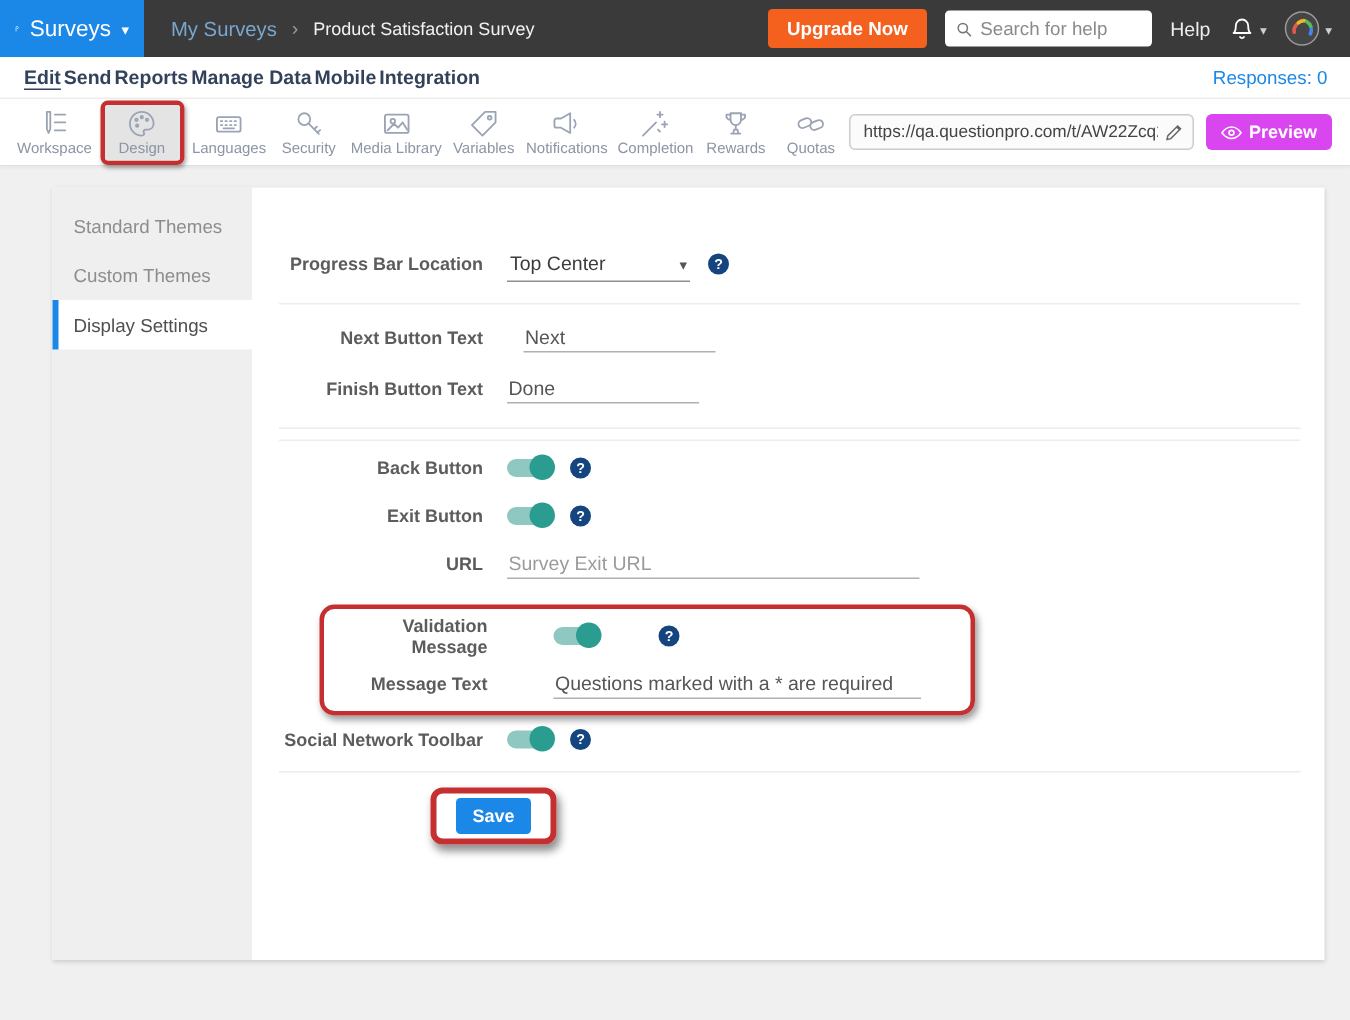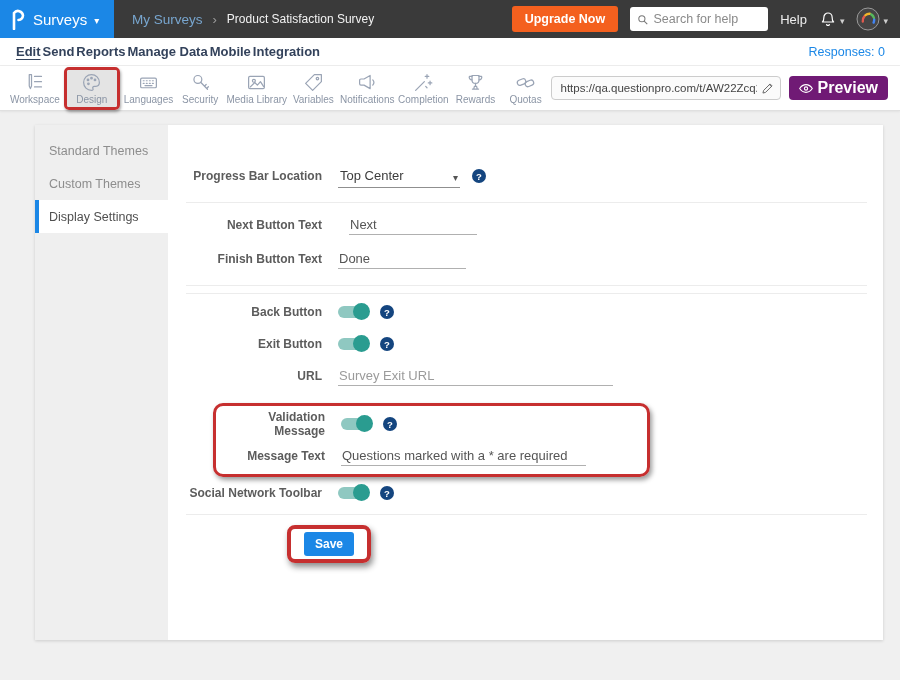"Surveys" .logo-block { width: 114px -> 96px }
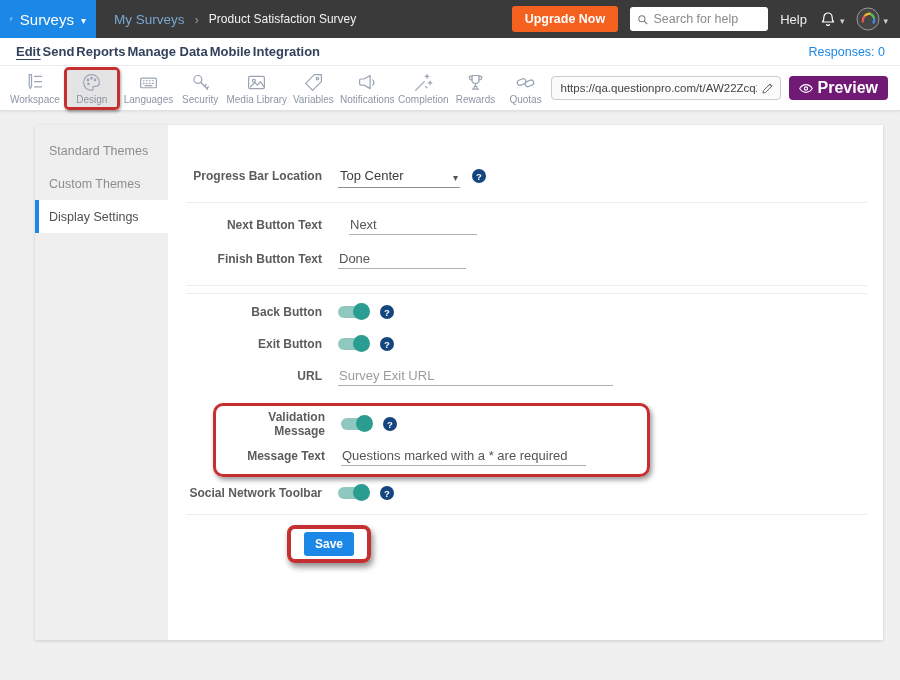"Preview" .preview-btn { background: #701a75 -> #d946ef; font-size: 16px -> 12px }
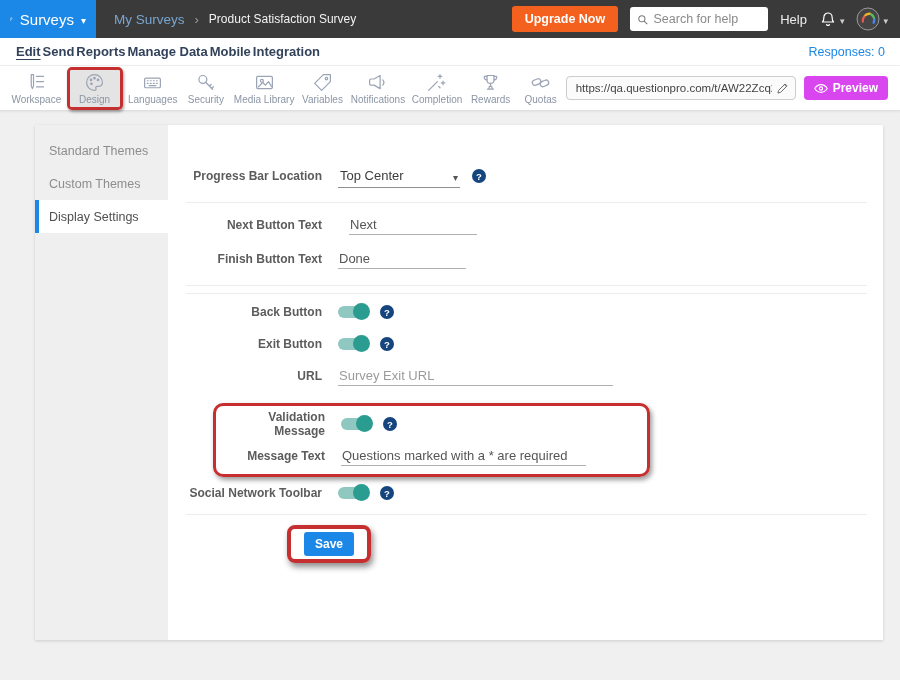"Validation Message" .red-box .row { gap: none -> 28px }
